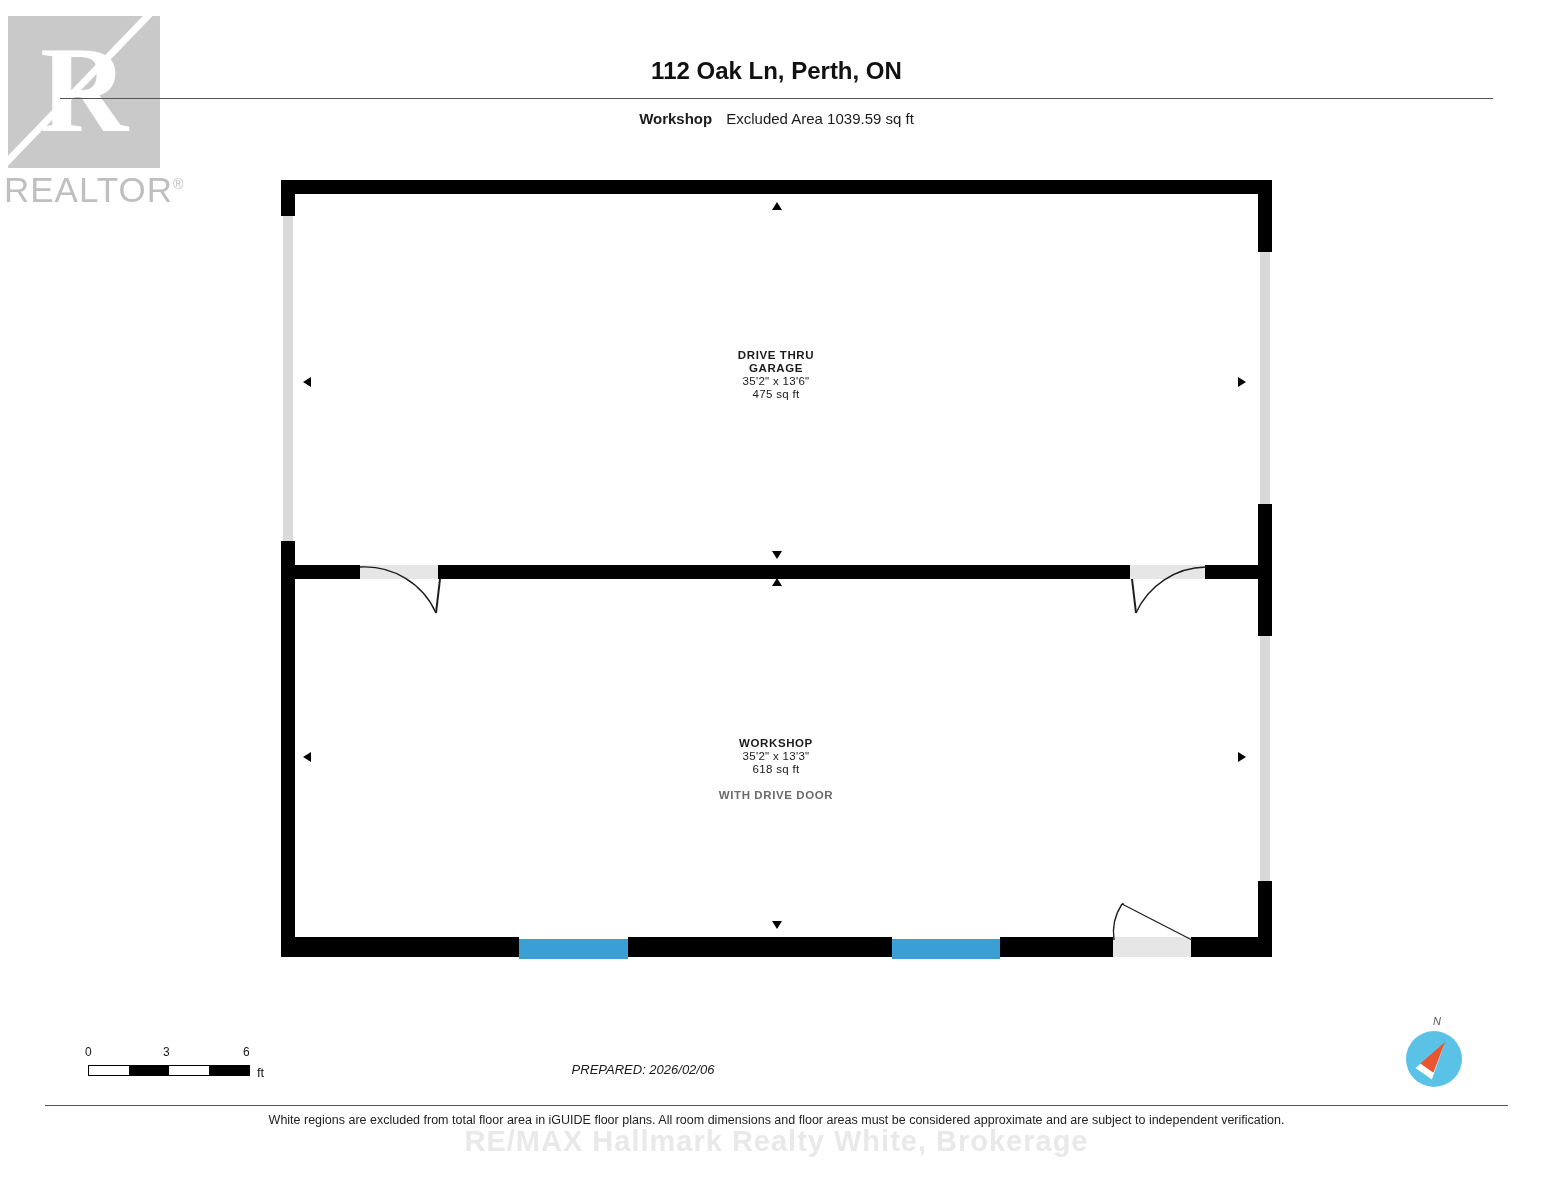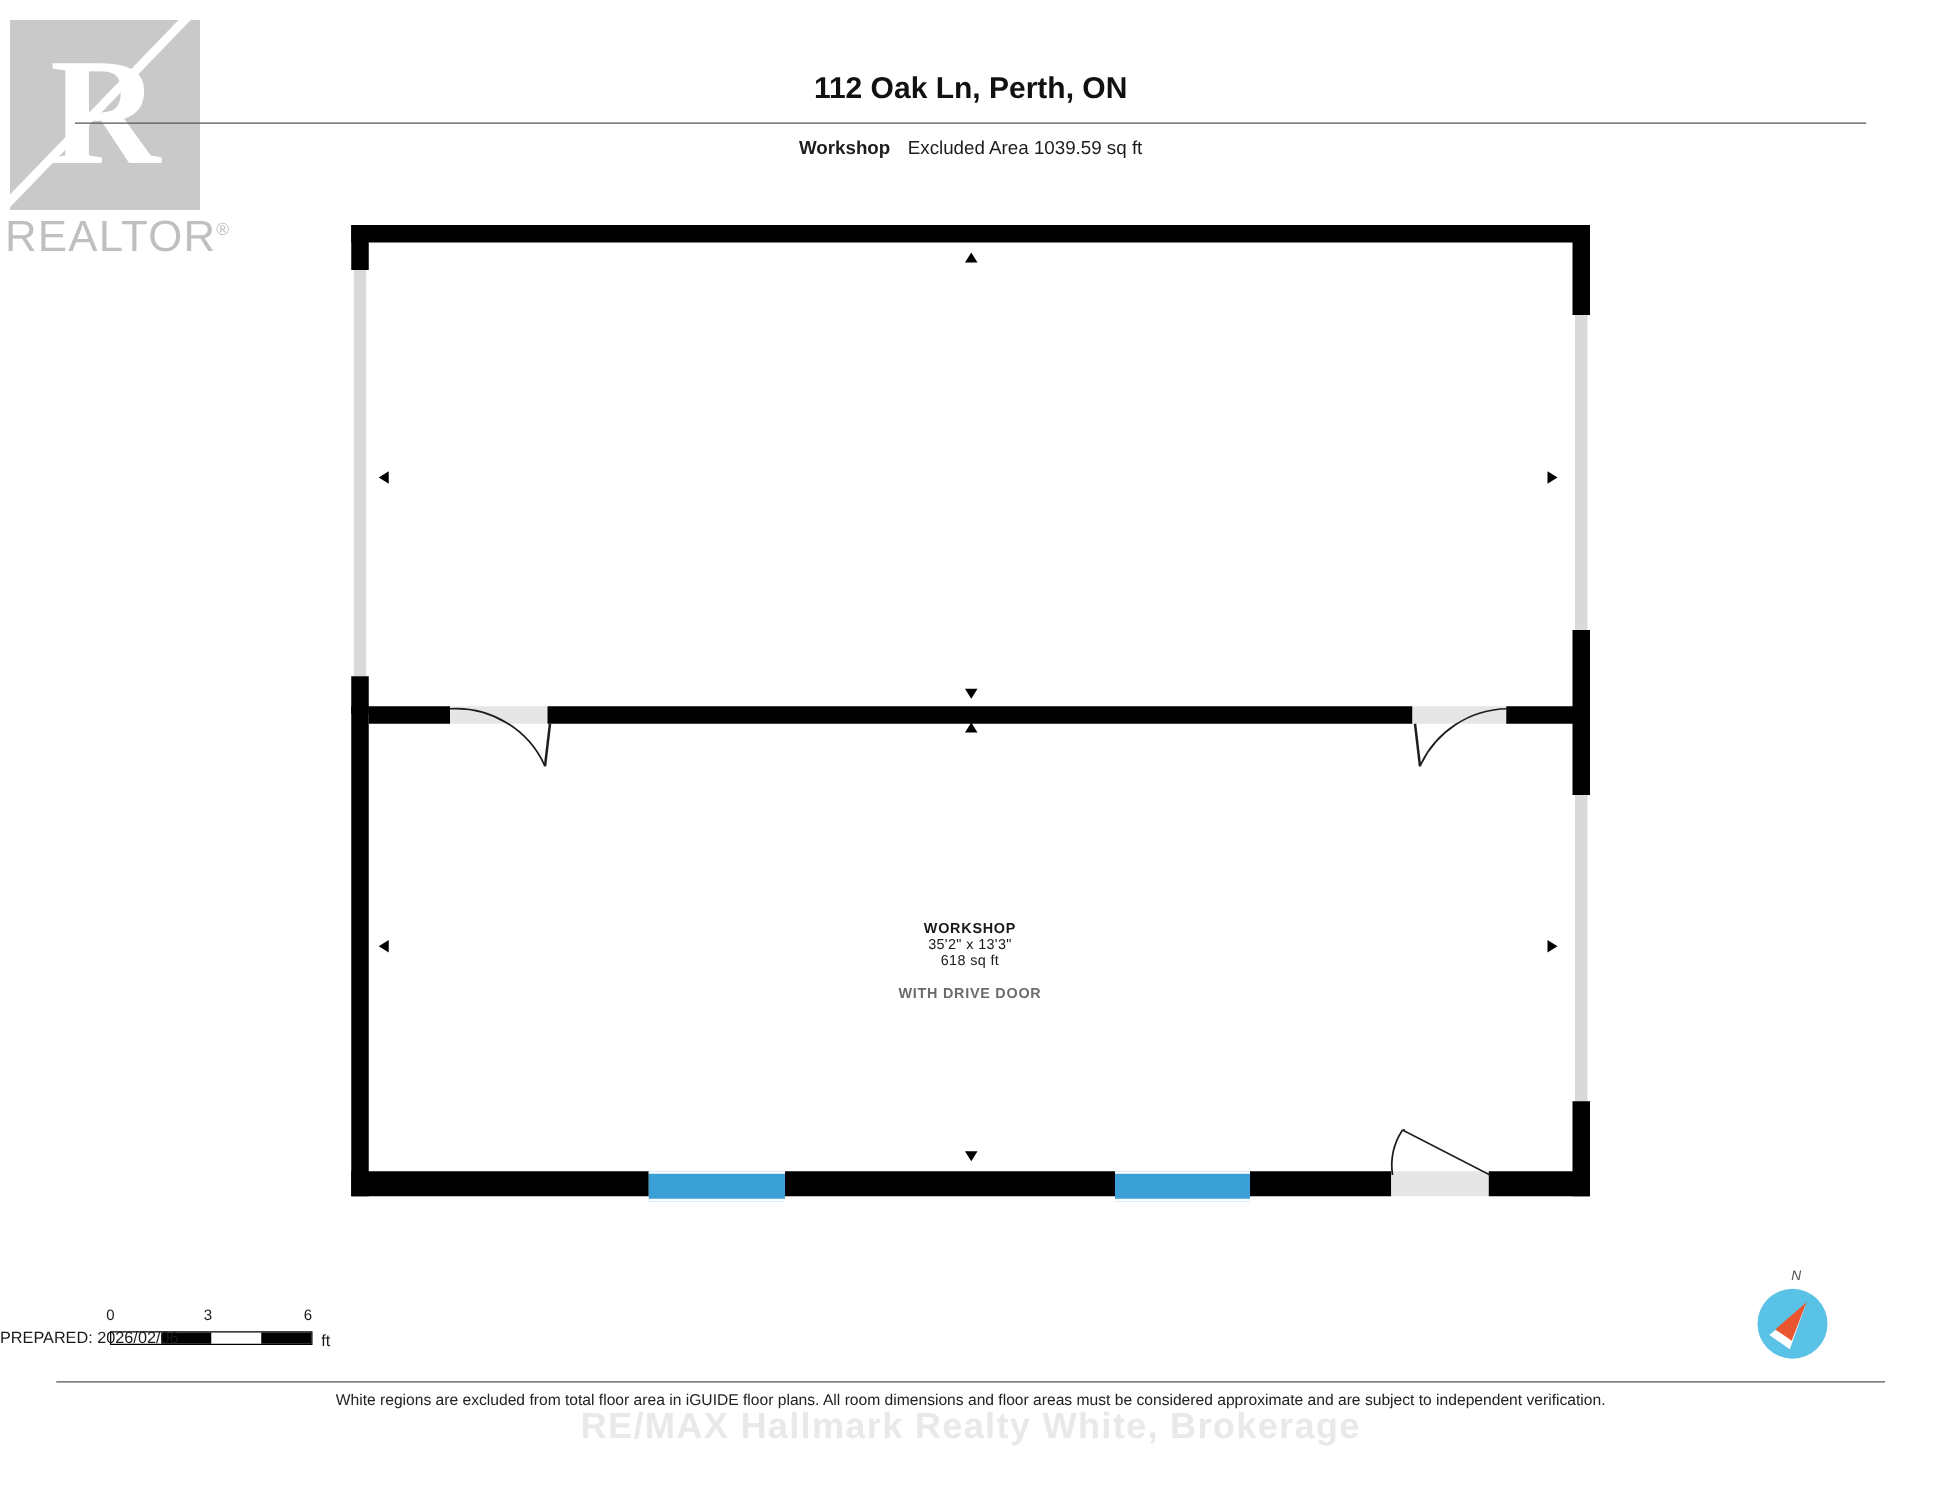"DRIVE THRU" div.room-label { html: none -> <div> <div>DRIVE THRU</div> <div>GARAGE</div> <div>35'2" x 13'6"</div> <div>475 sq ft</div> </div> }
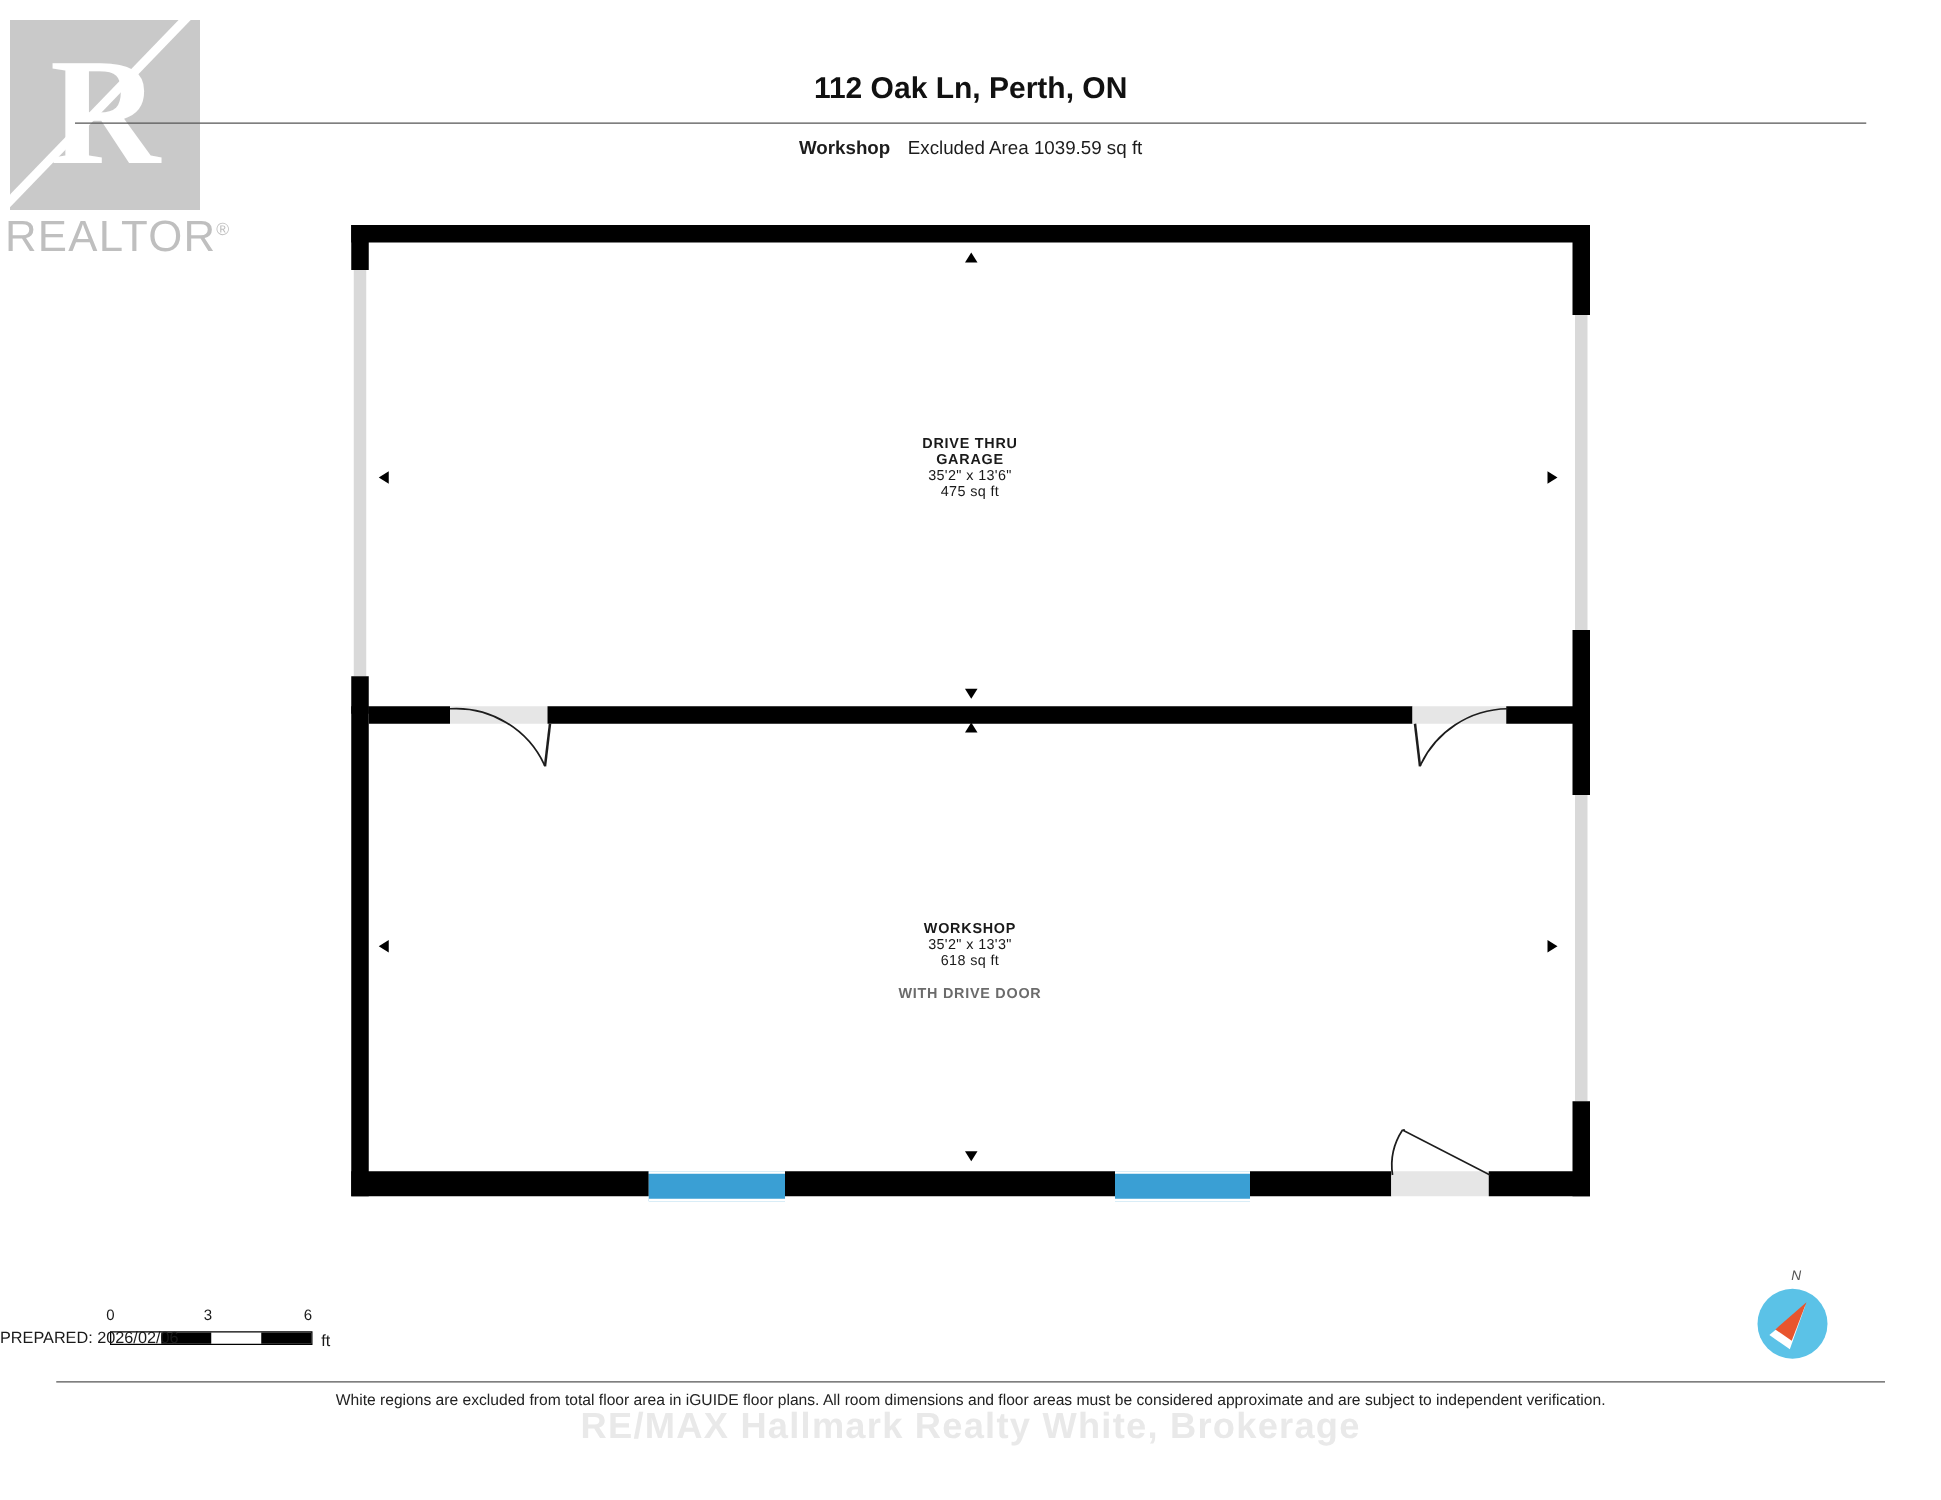"PREPARED: 2026/02/06" .prepared { font-style: none -> italic; text-align: none -> center }
